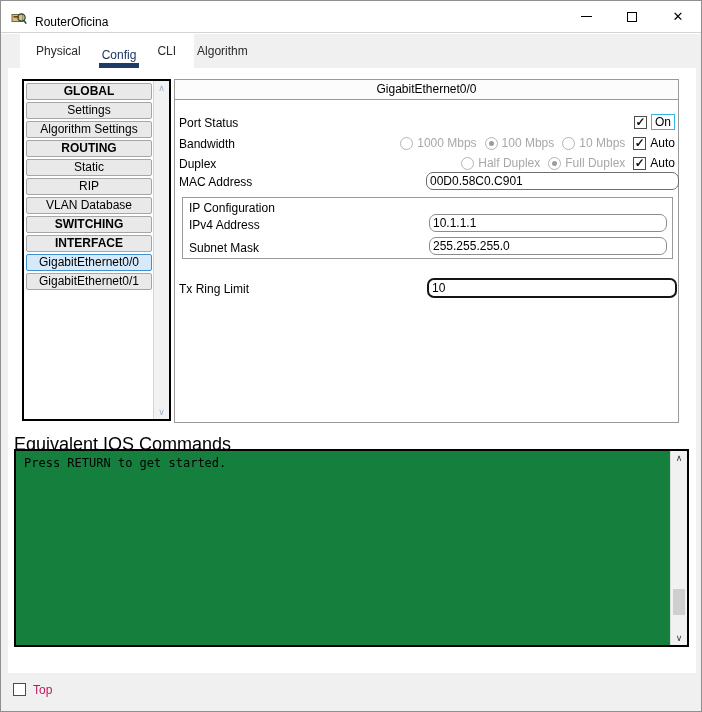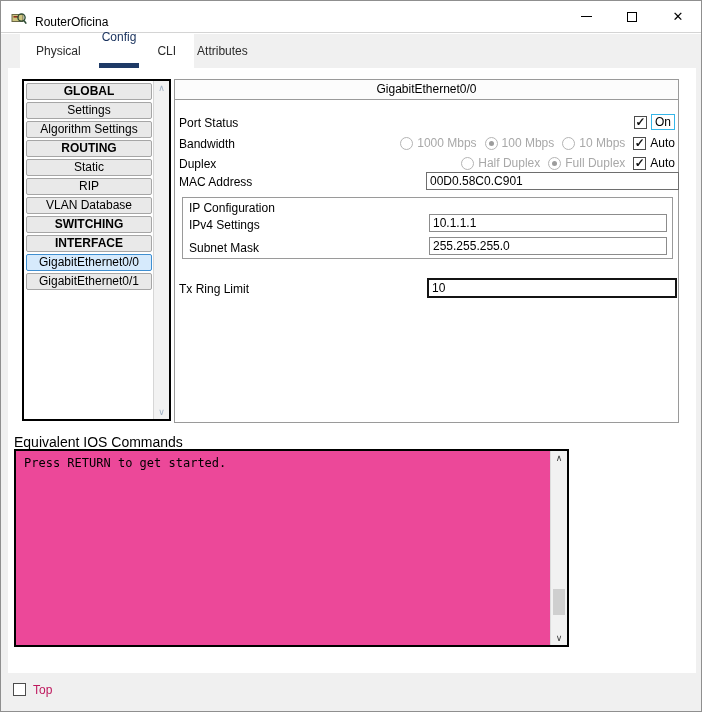"Config" .tab.active { padding-bottom: 19px -> 1px }
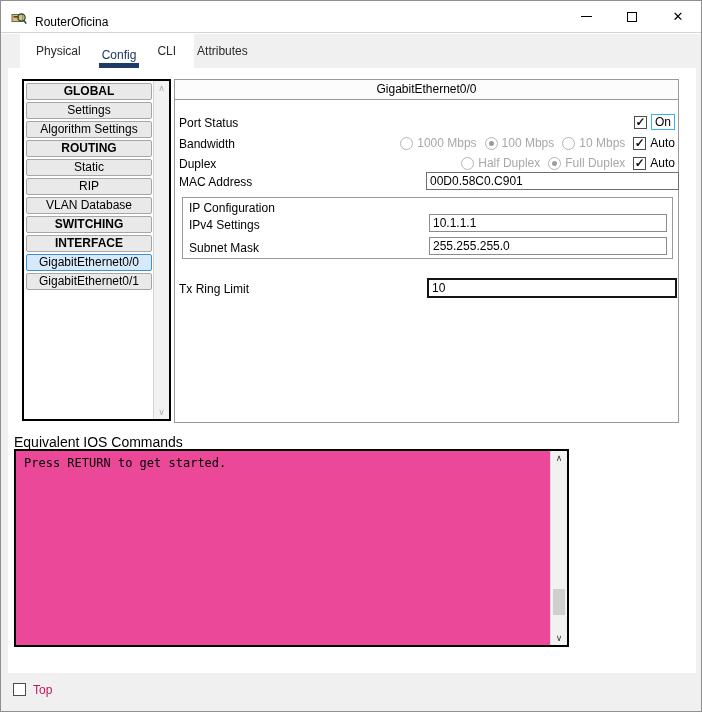"Attributes" span.tab { text: Attributes -> Algorithm }
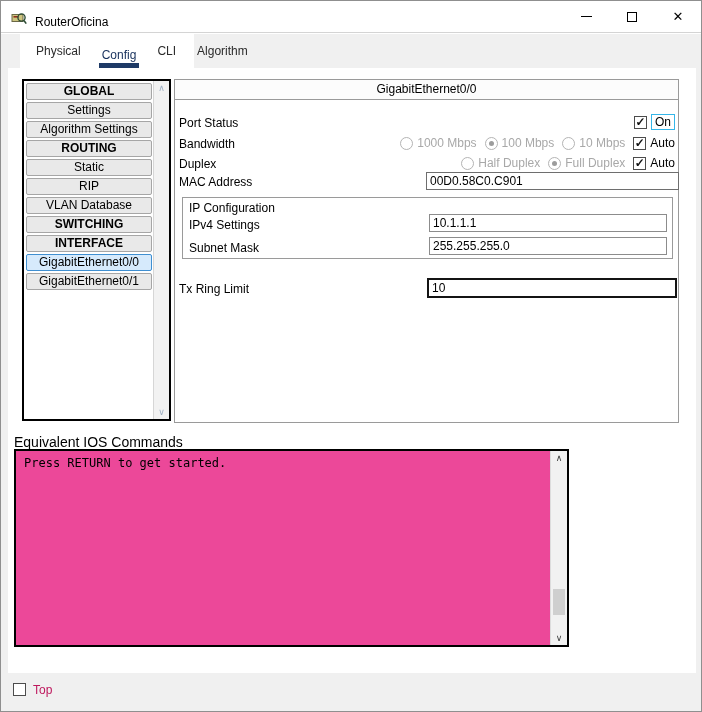"00D0.58C0.C901" .txt-input { border-radius: none -> 7px }
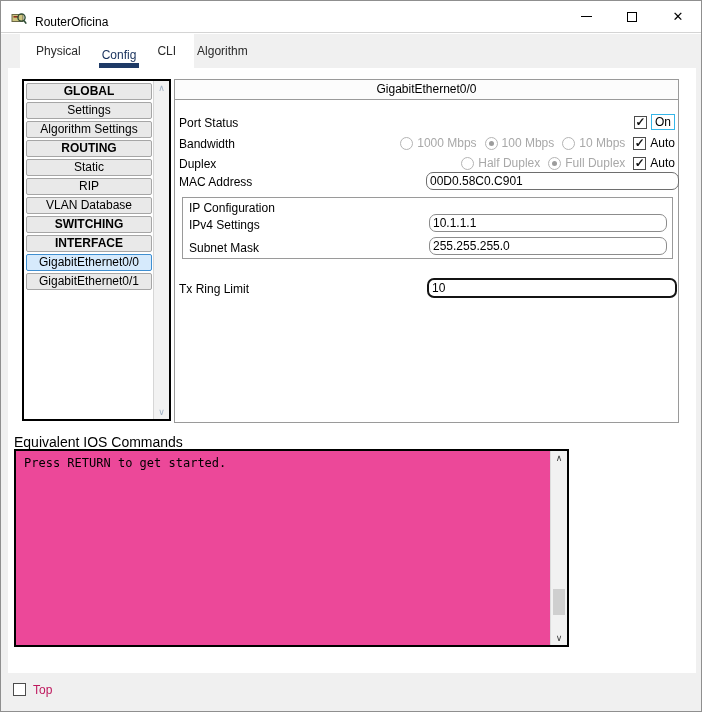"IPv4 Settings" span.group-label { text: Settings -> Address }
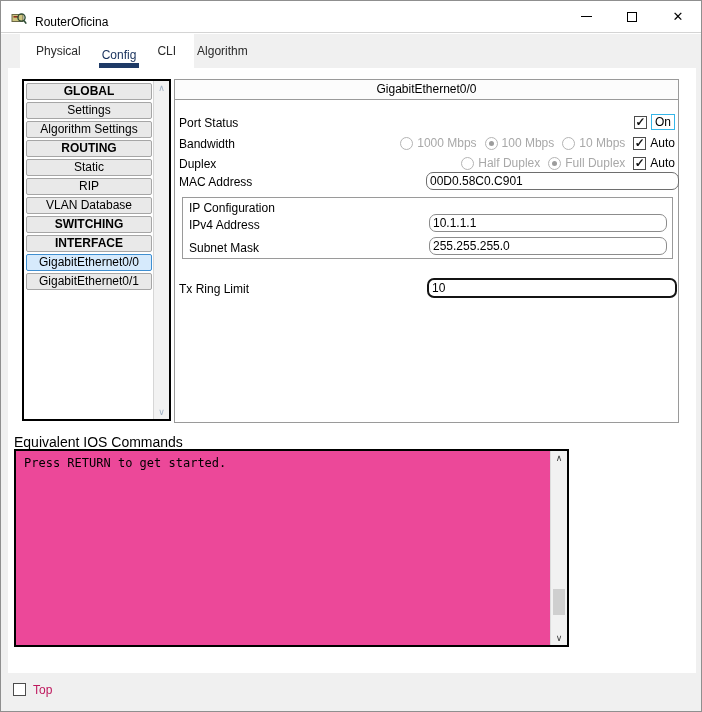"Equivalent IOS Commands" .ios-label { font-size: 14px -> 18px }
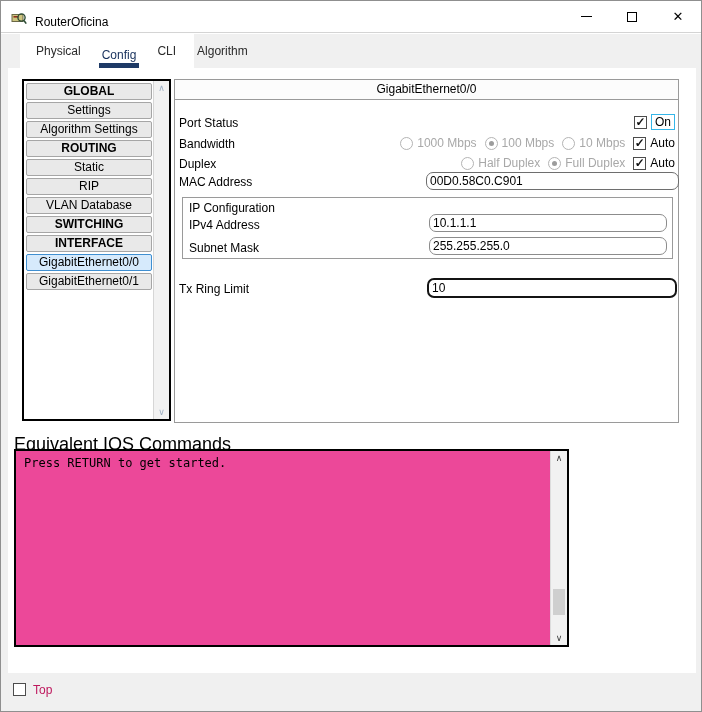"Press RETURN to get started." .ios-box { background: #ec4899 -> #15803d; width: 555px -> 675px }
